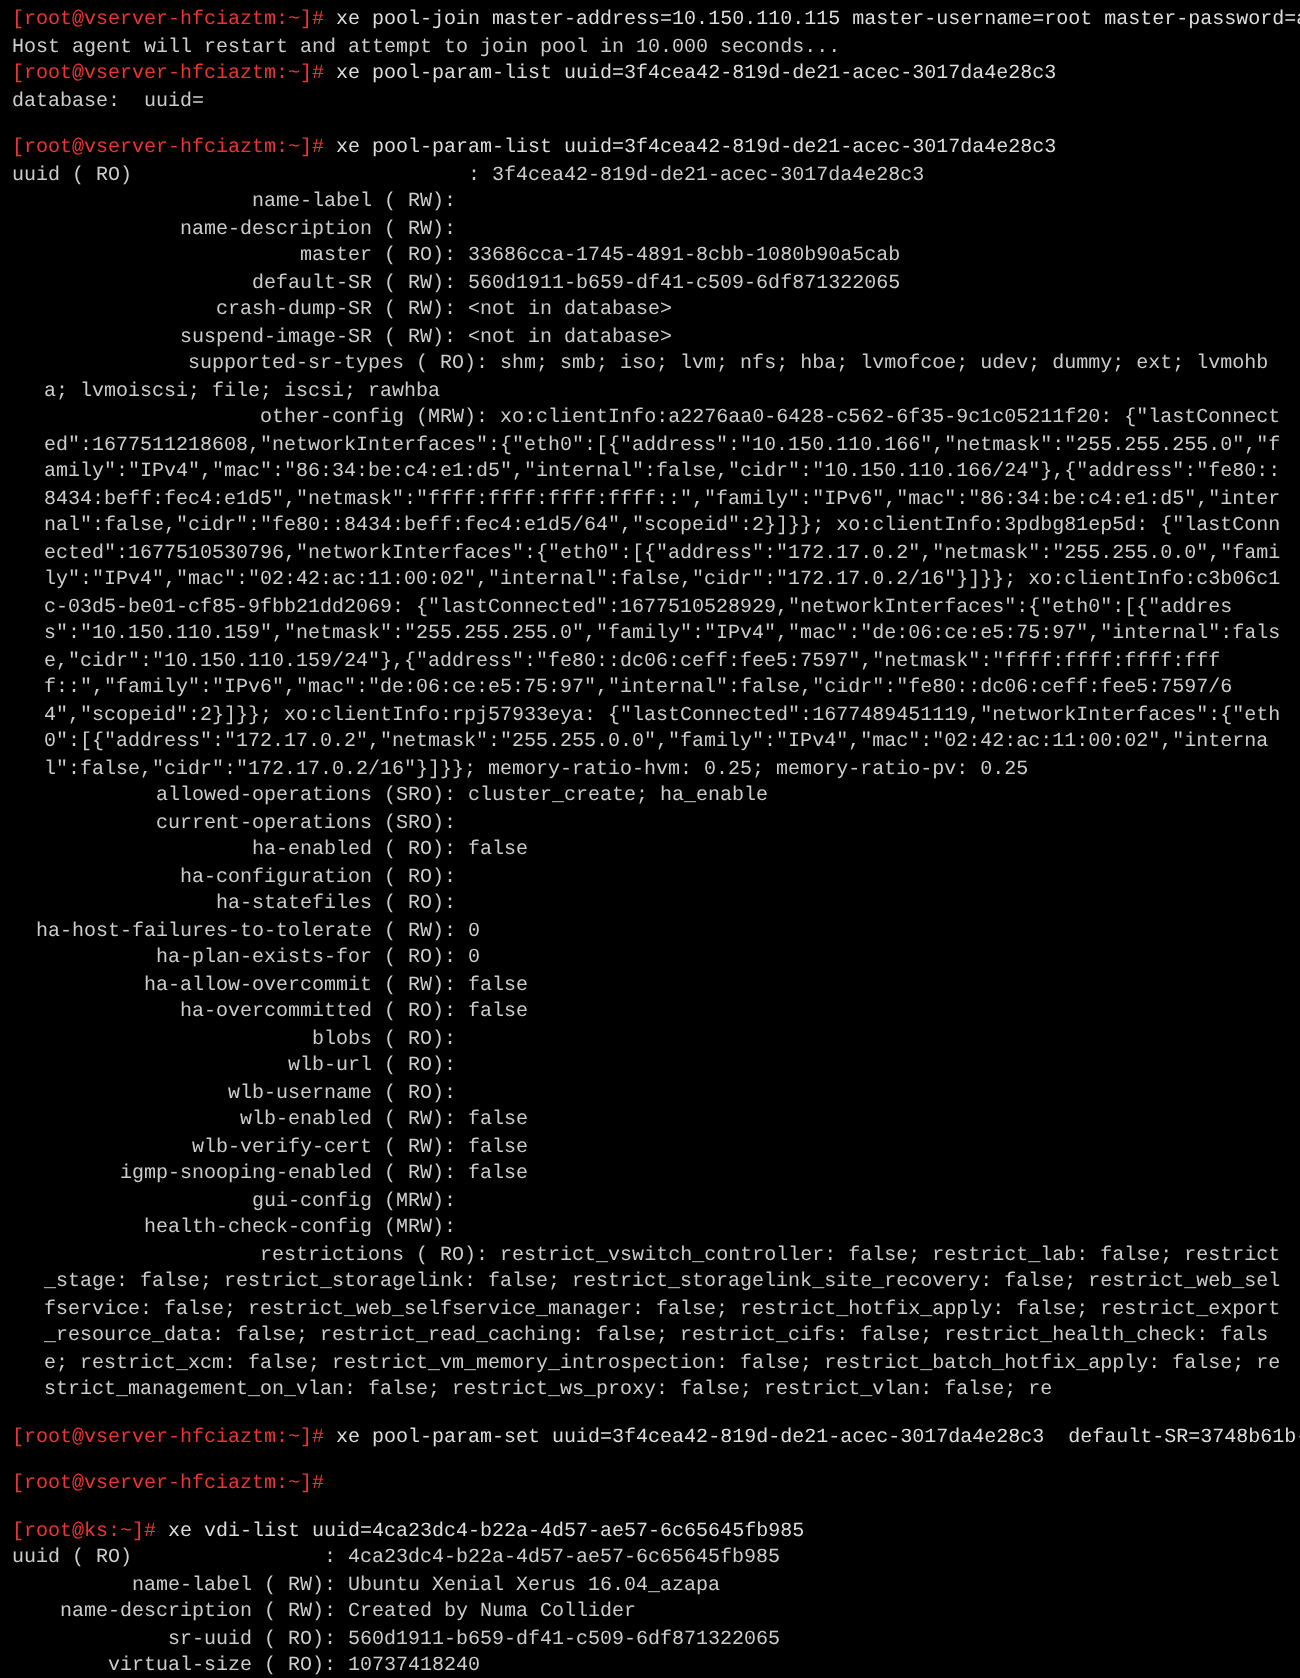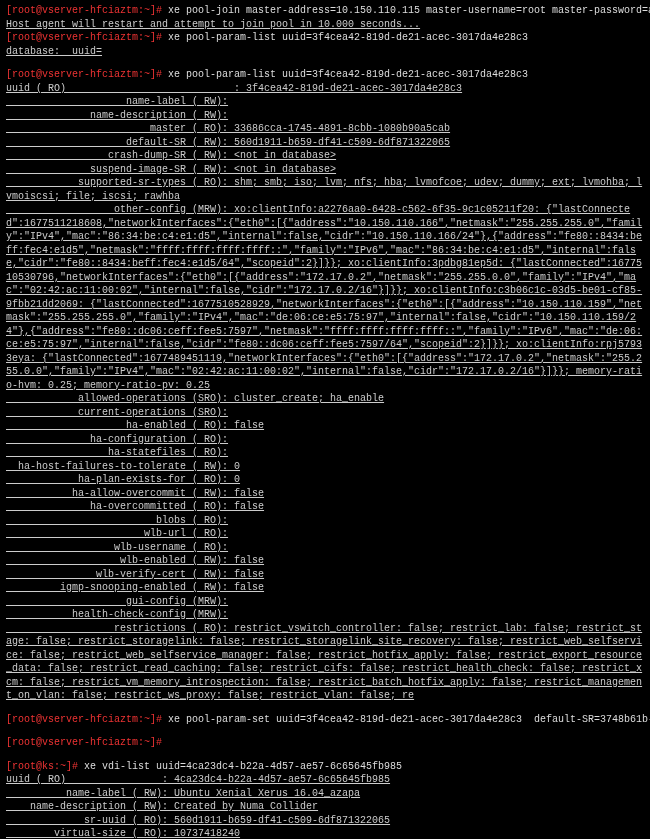"Host agent will restart and" .out { text-decoration: underline -> none }
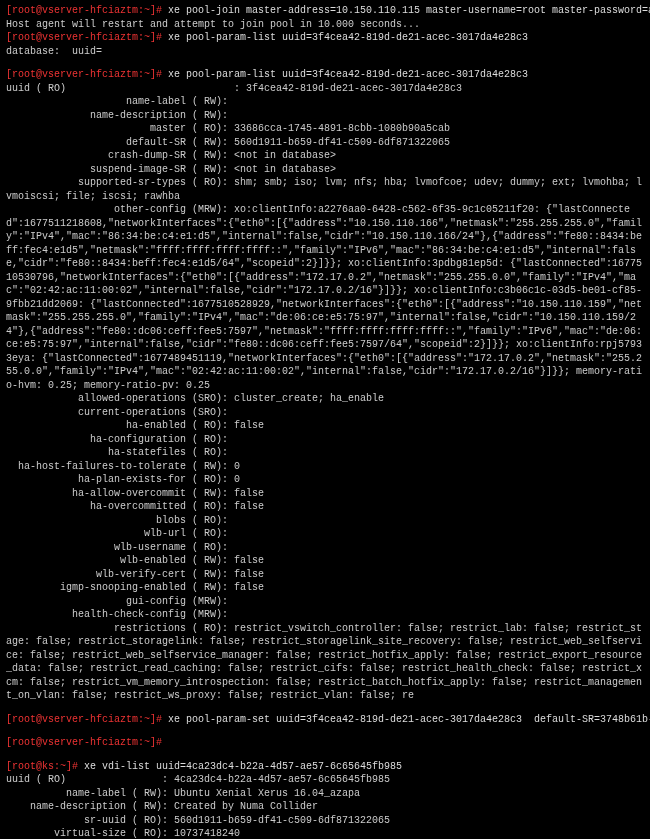"supported-sr-types ( RO): shm; smb;" .wrap { margin-left: none -> 16px }
